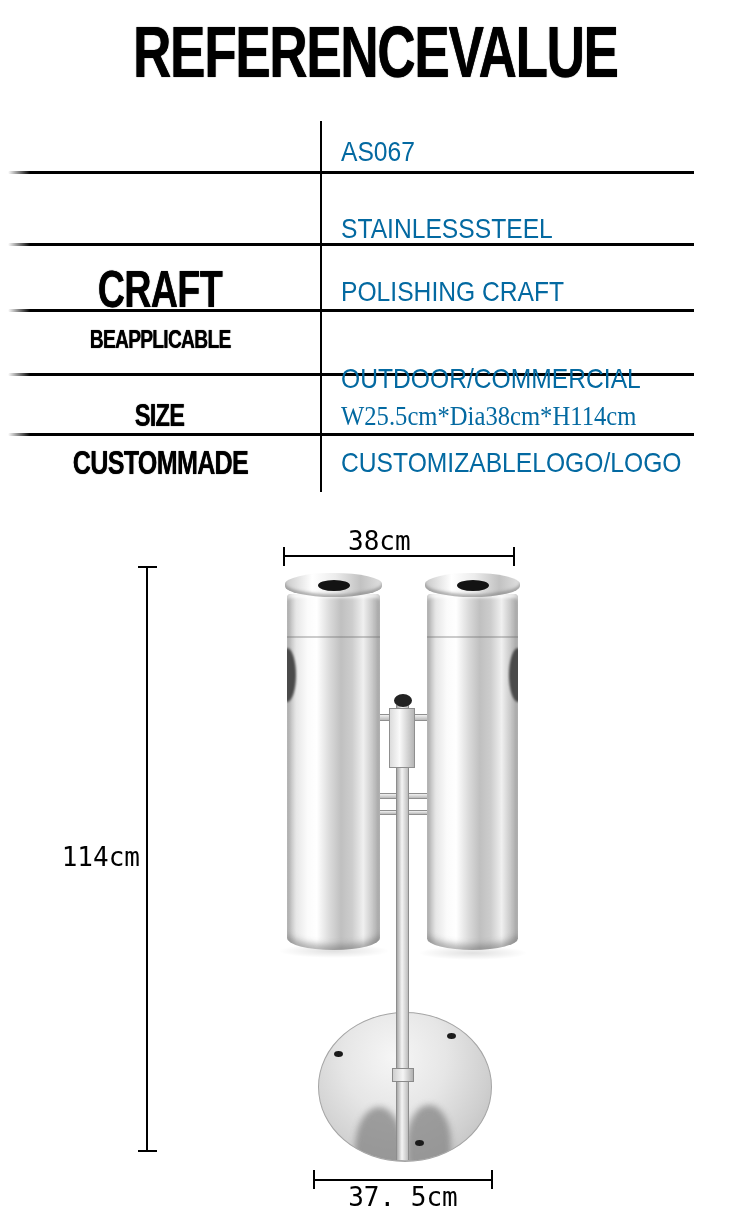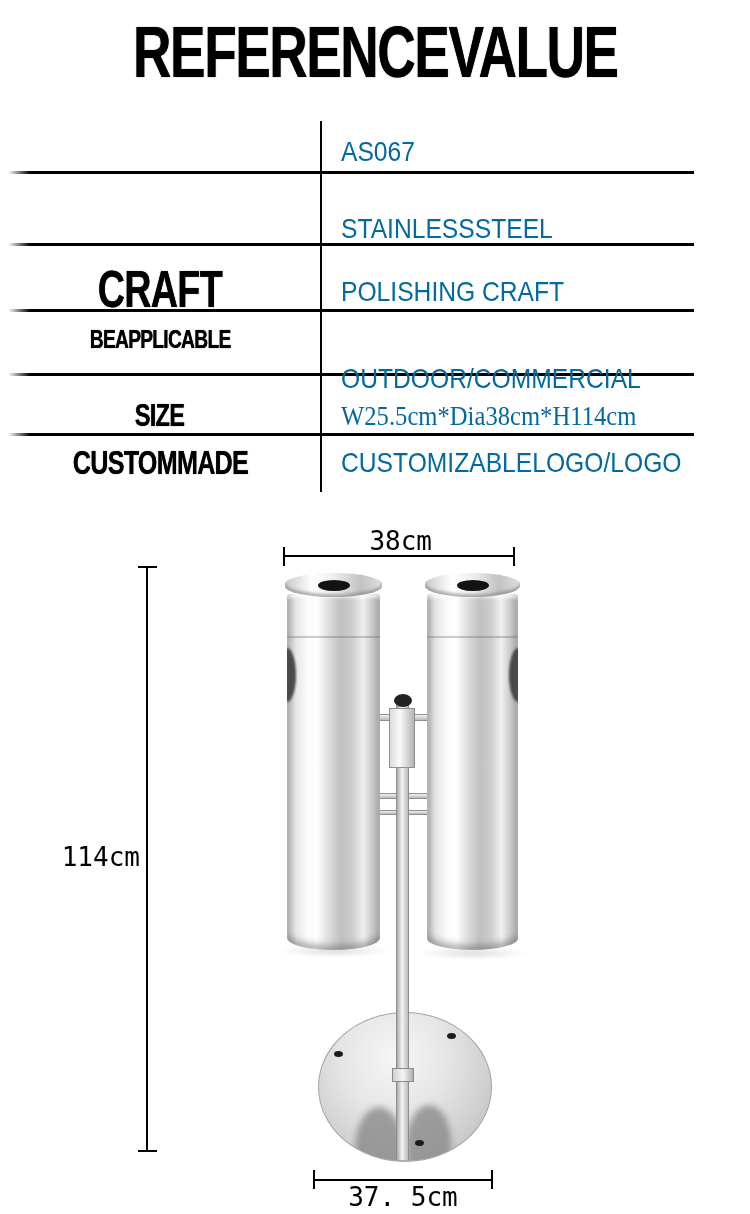"38cm" .dt-top { left: 332px -> 348px; text-align: right -> left }
